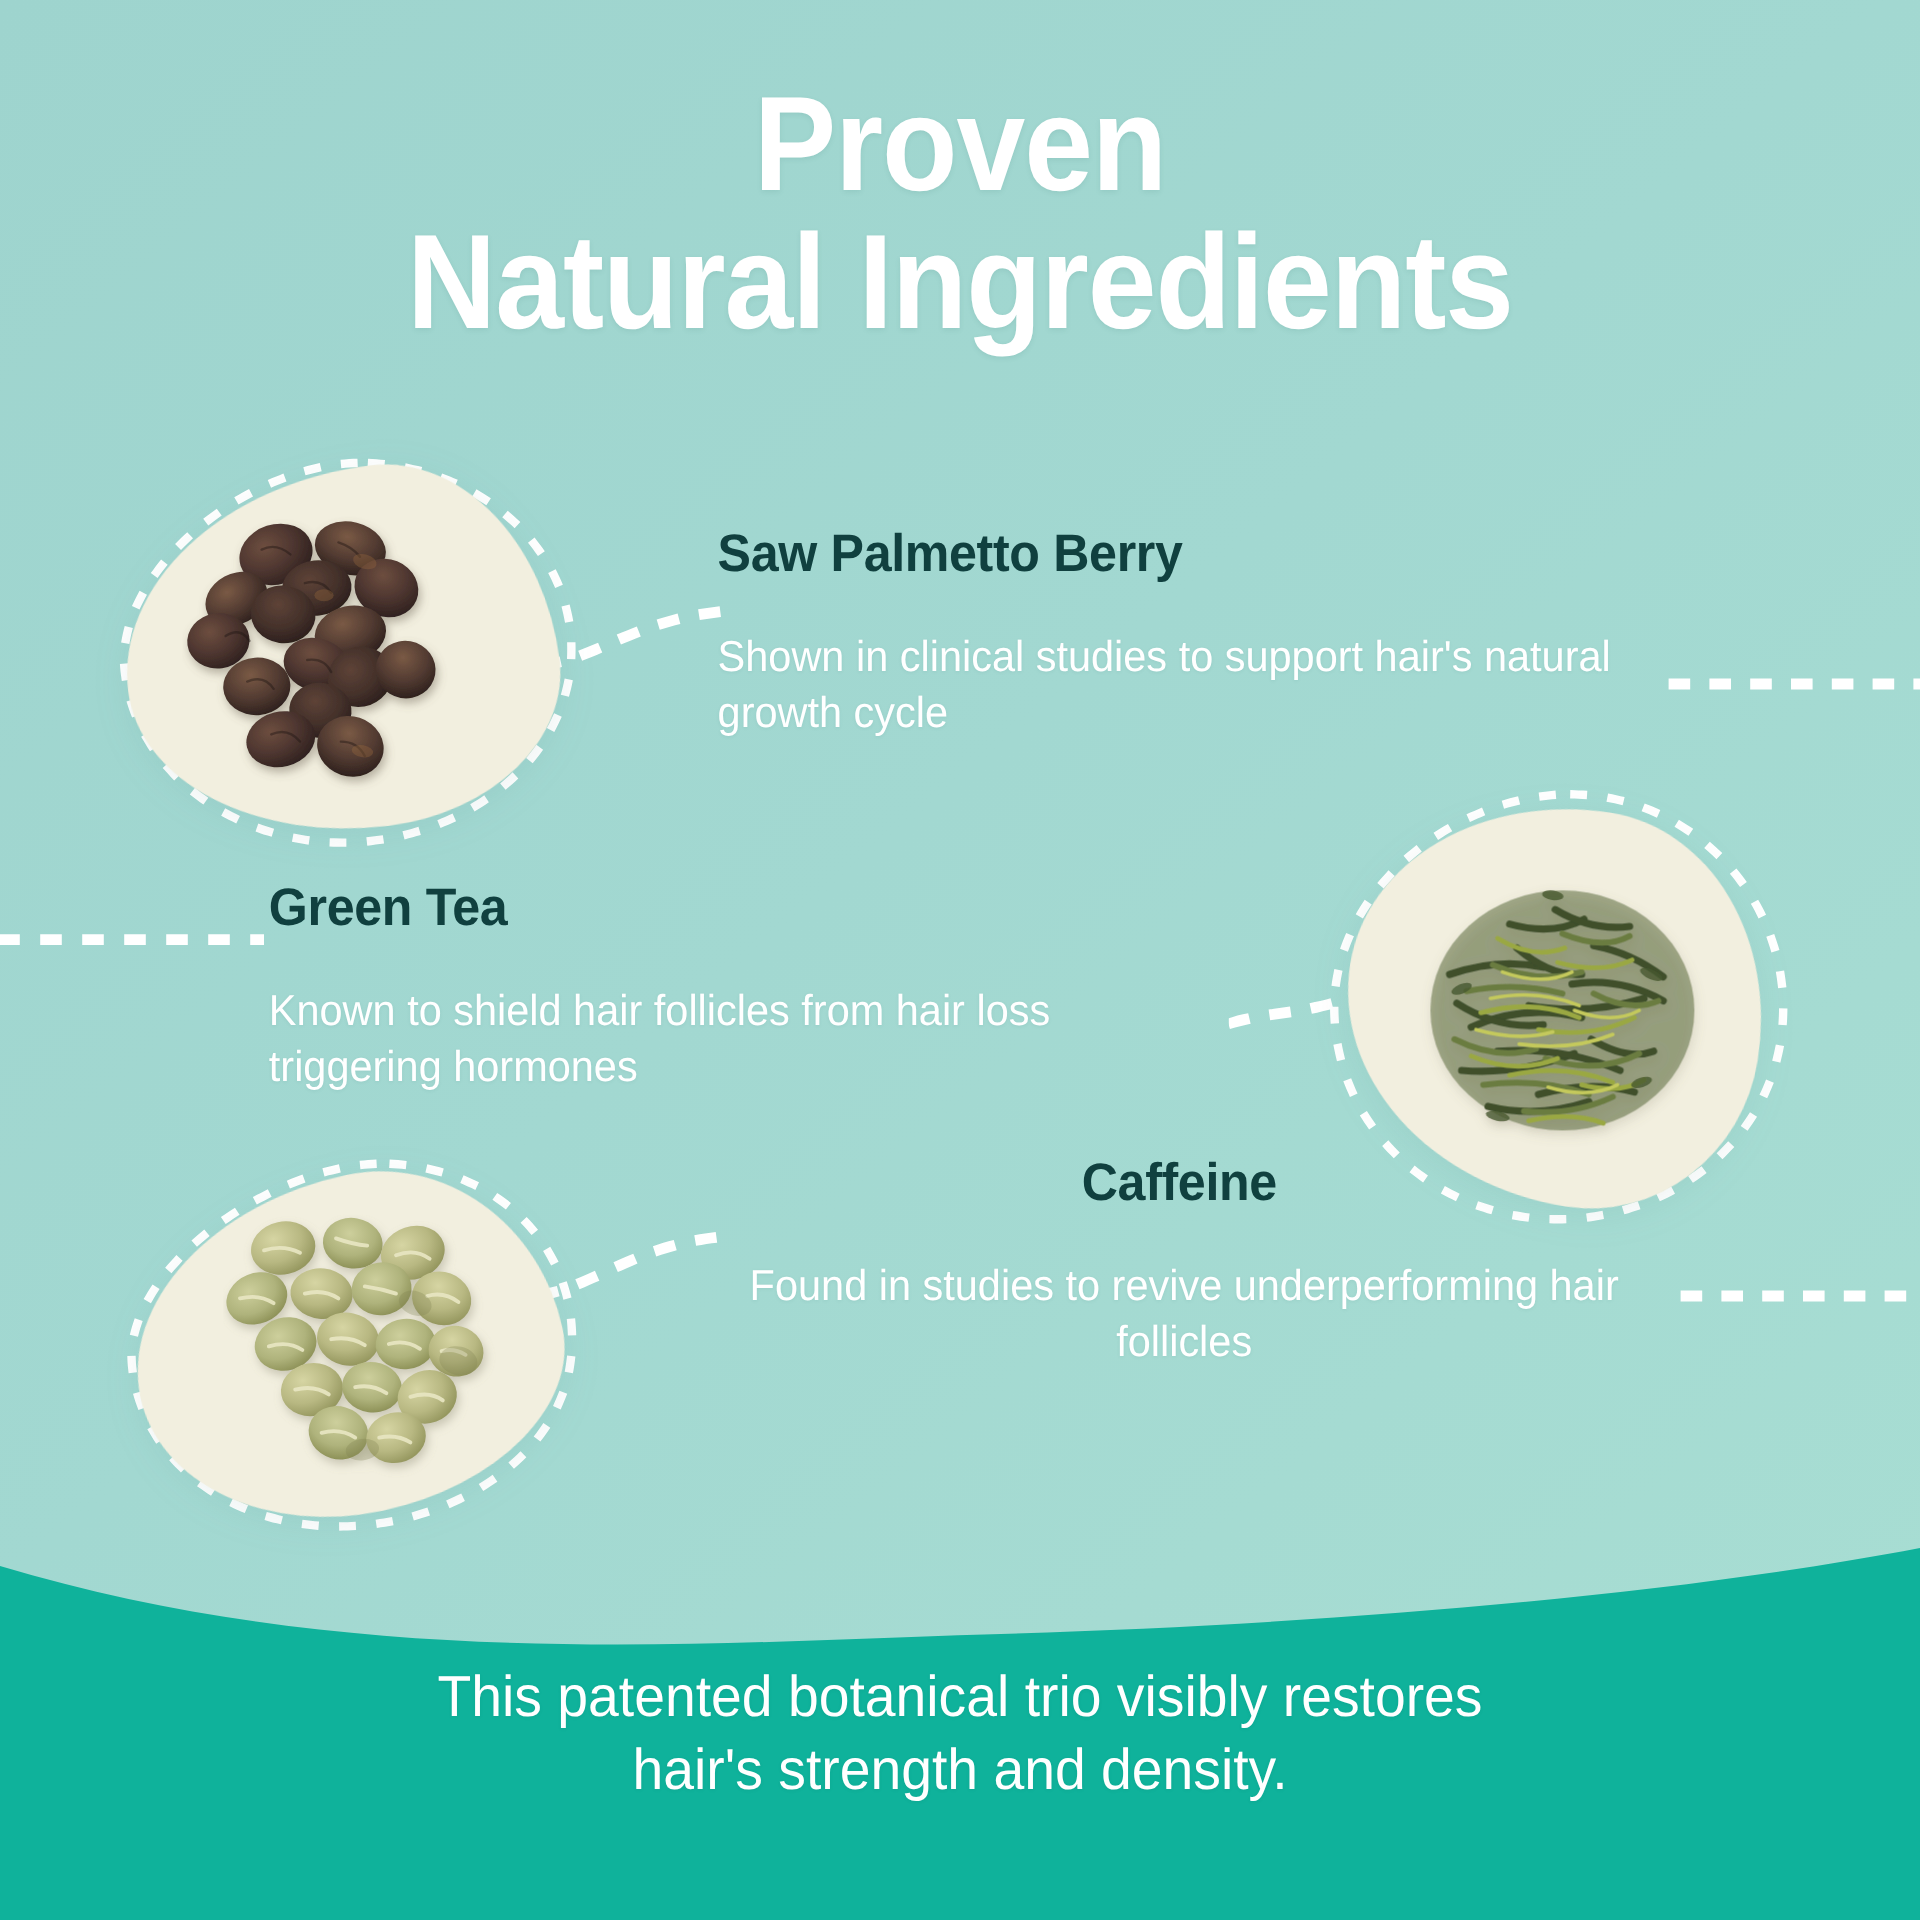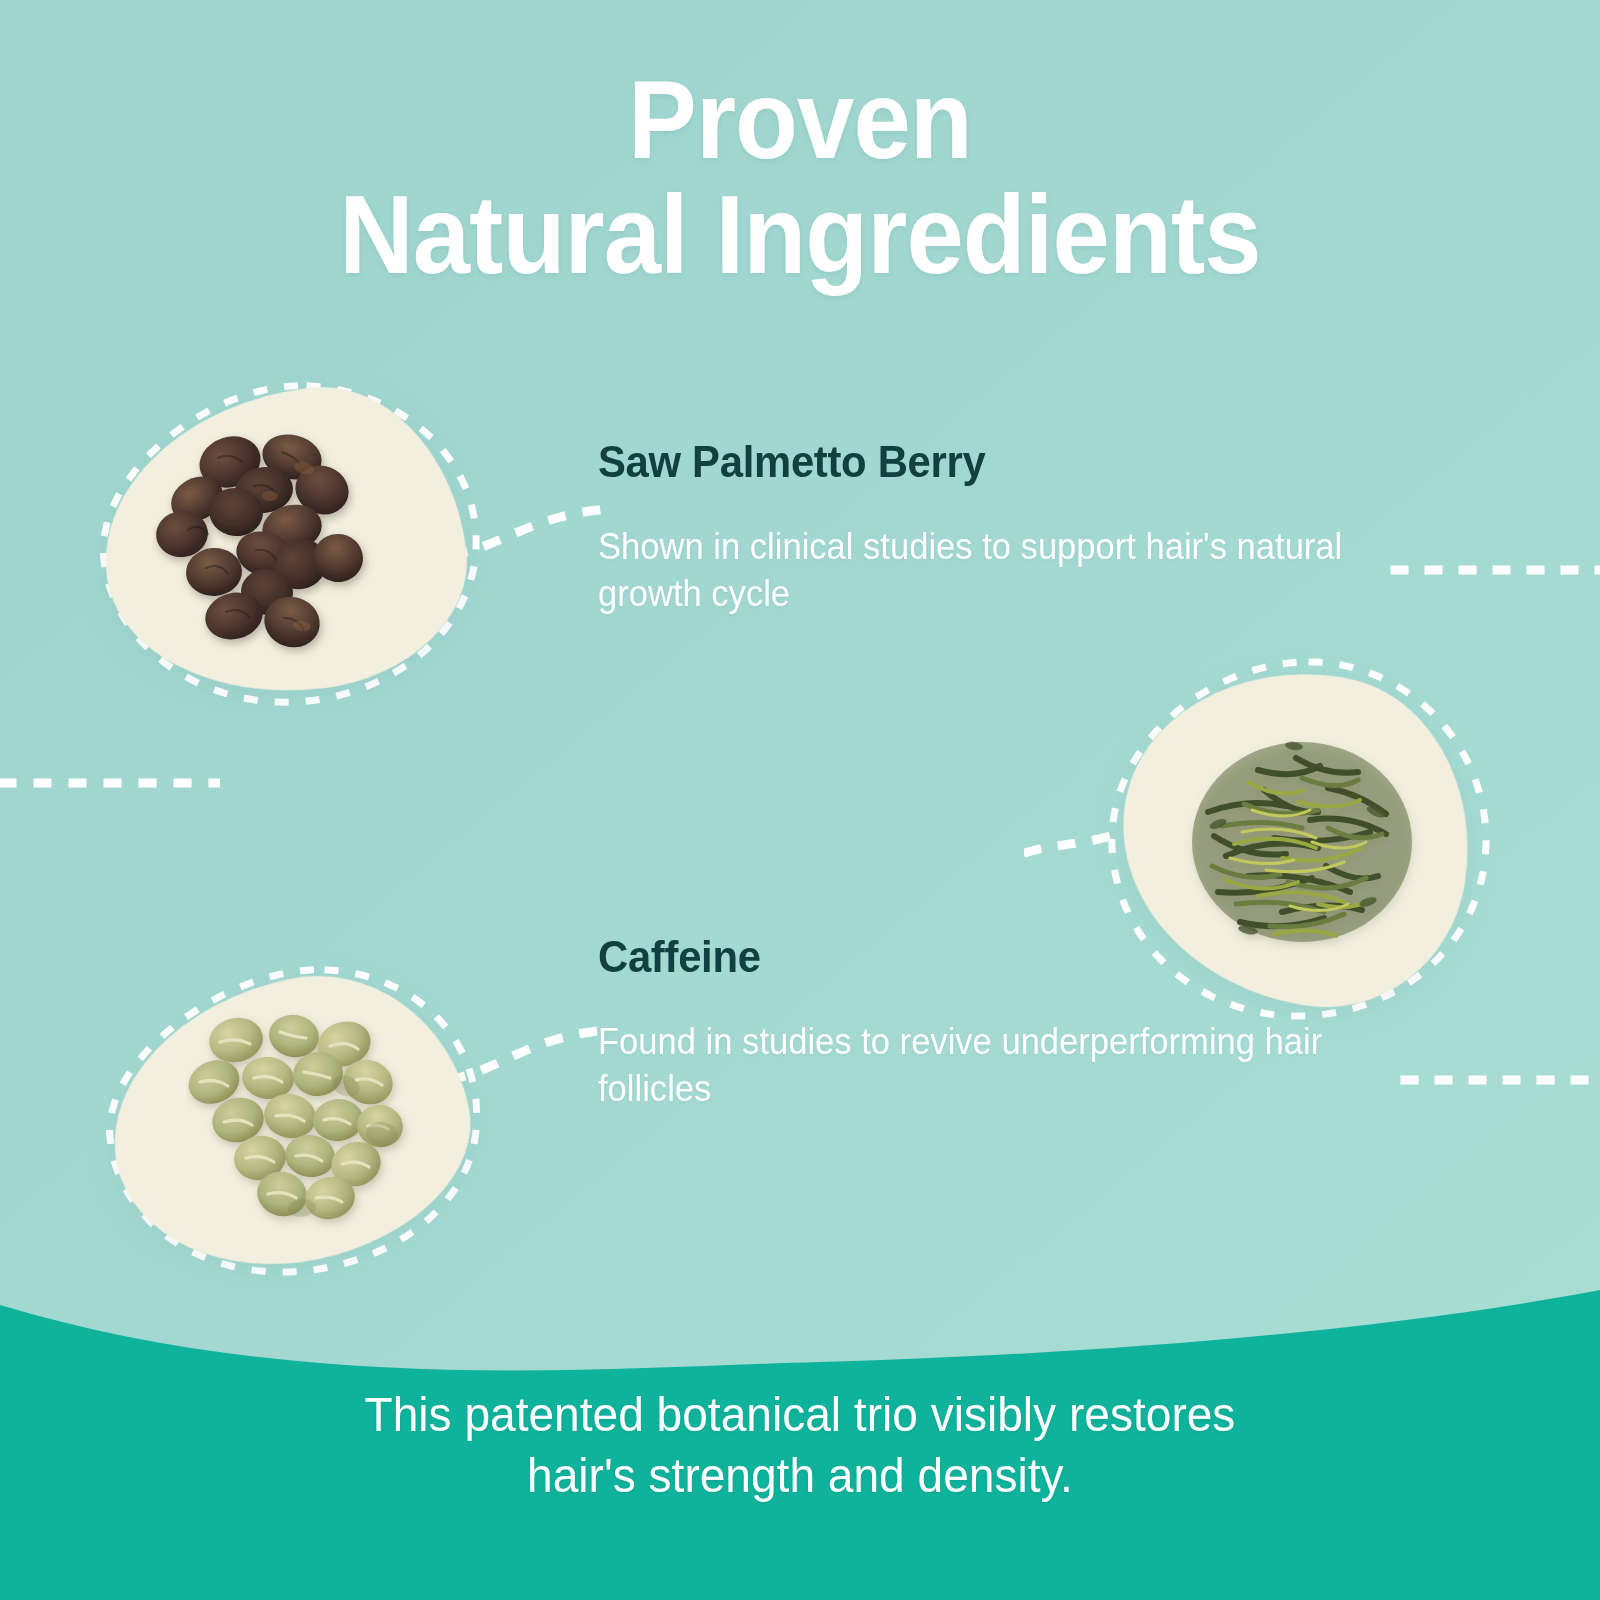"Green Tea" div.ing { html: none -> <div> <h2>Green Tea</h2> <p>Known to shield hair follicles from hair loss triggering hormones</p> </div> }
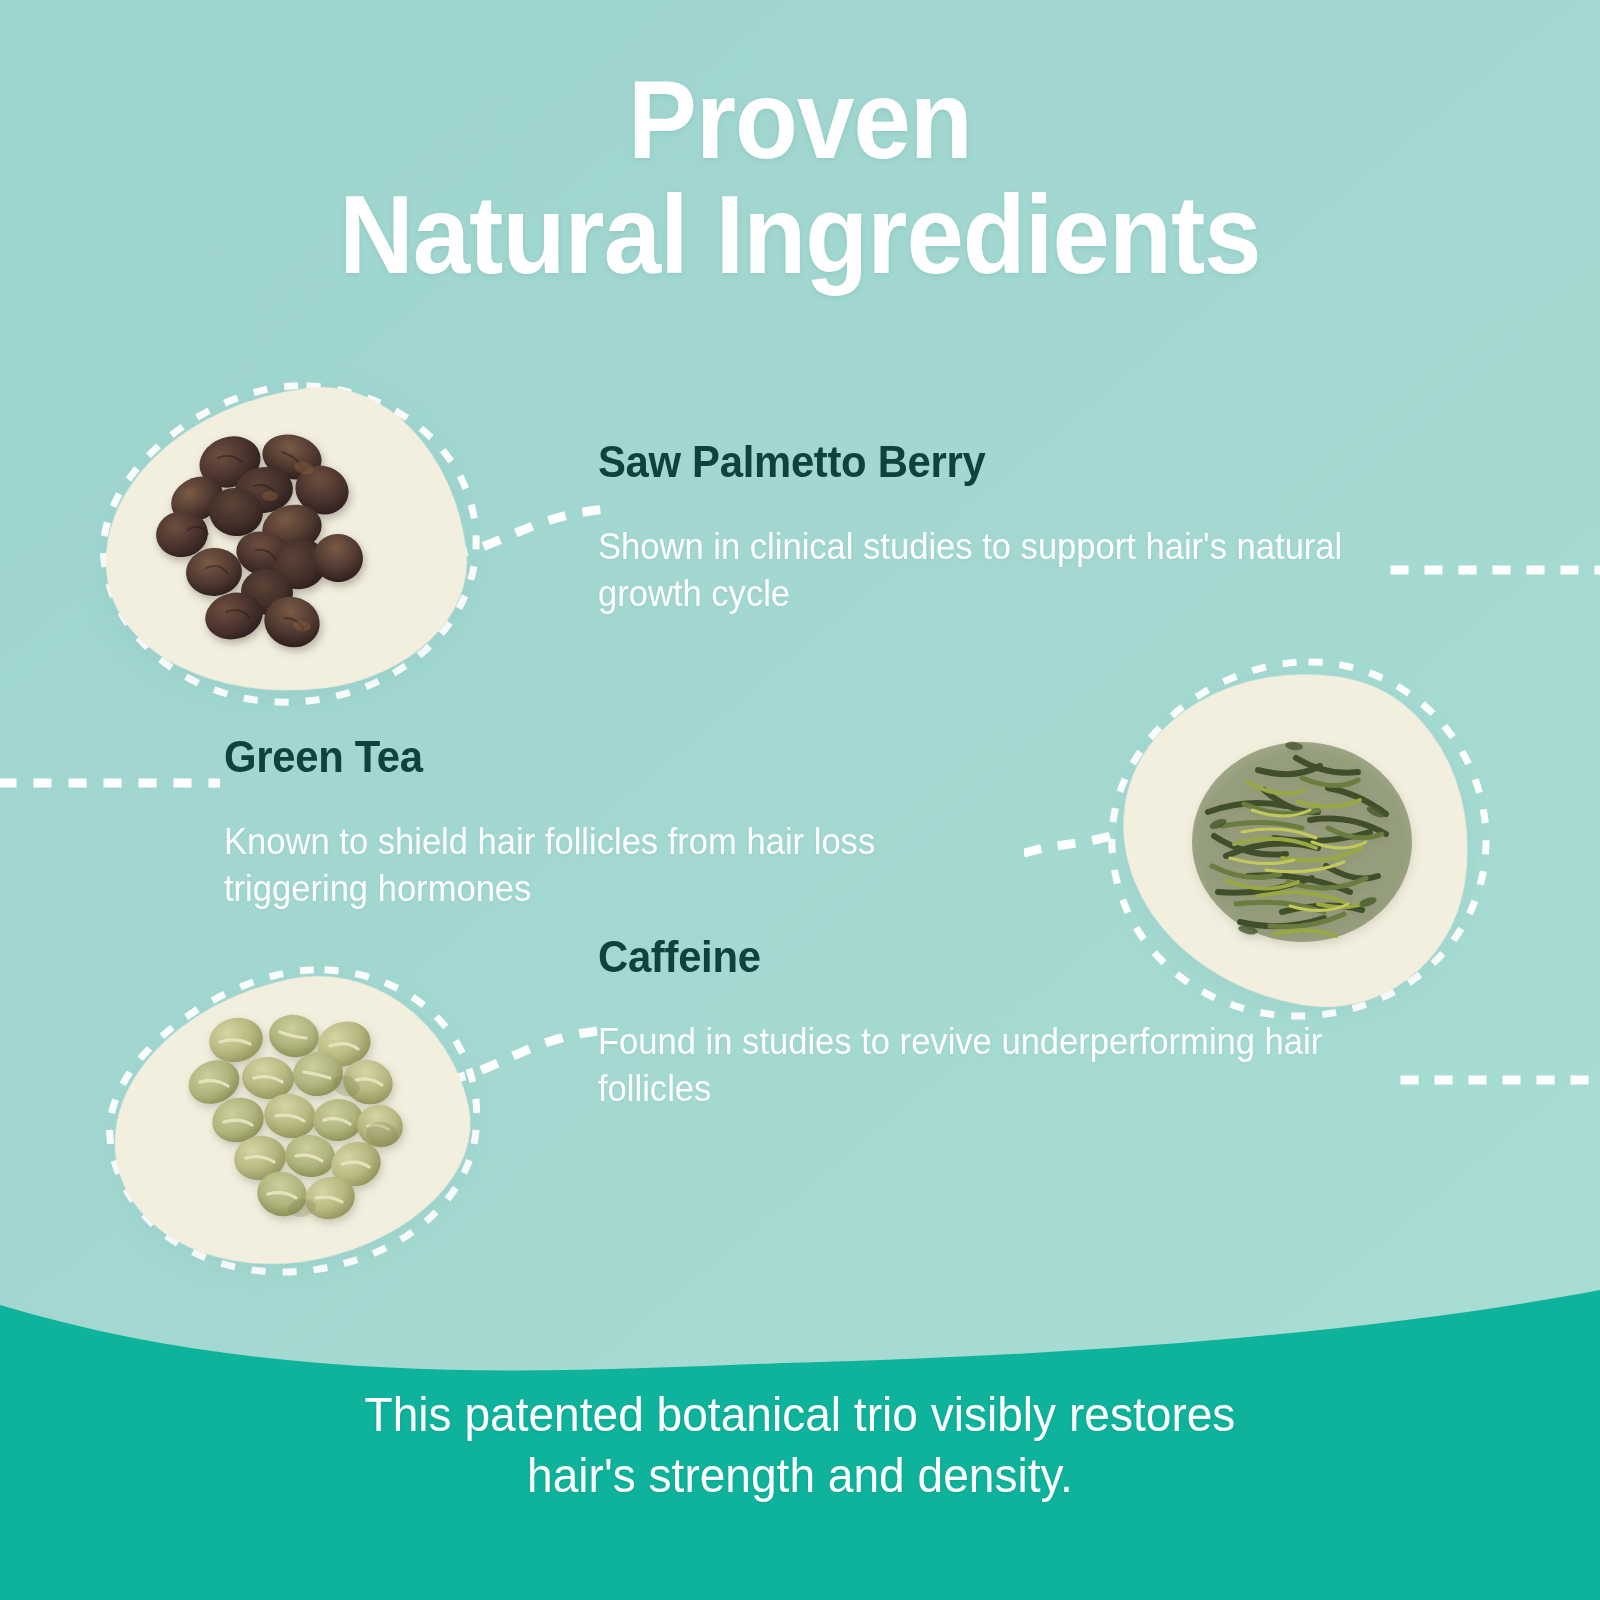"Caffeine" #ing3 { text-align: none -> center; top: 933px -> 962px }
